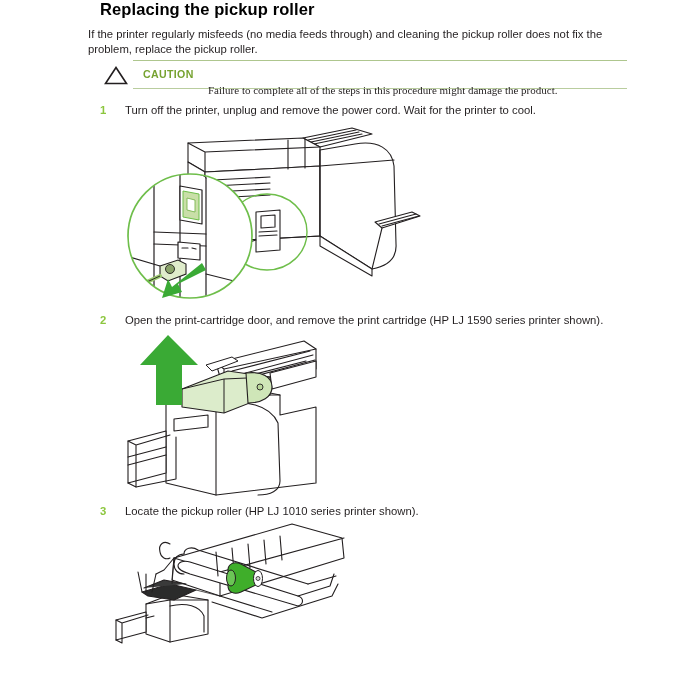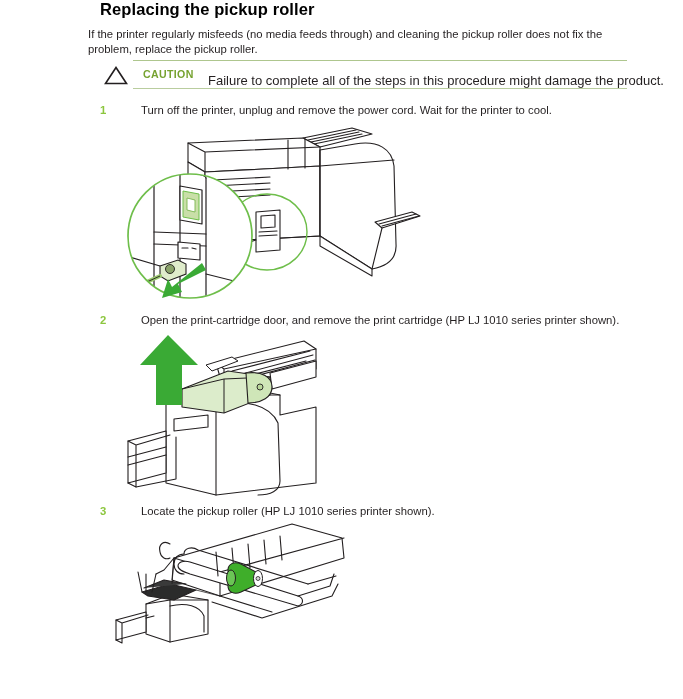"Failure to complete all of" .caution-text { font-family: none -> Liberation Serif, serif; font-size: 13px -> 11px; top: 12px -> 23px }
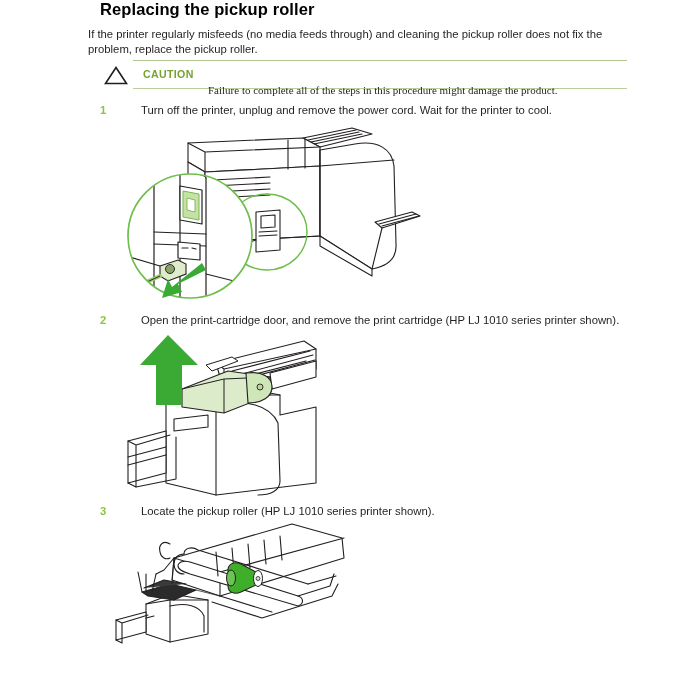"Turn off the printer, unplug" .step-text { margin-left: 41px -> 25px }
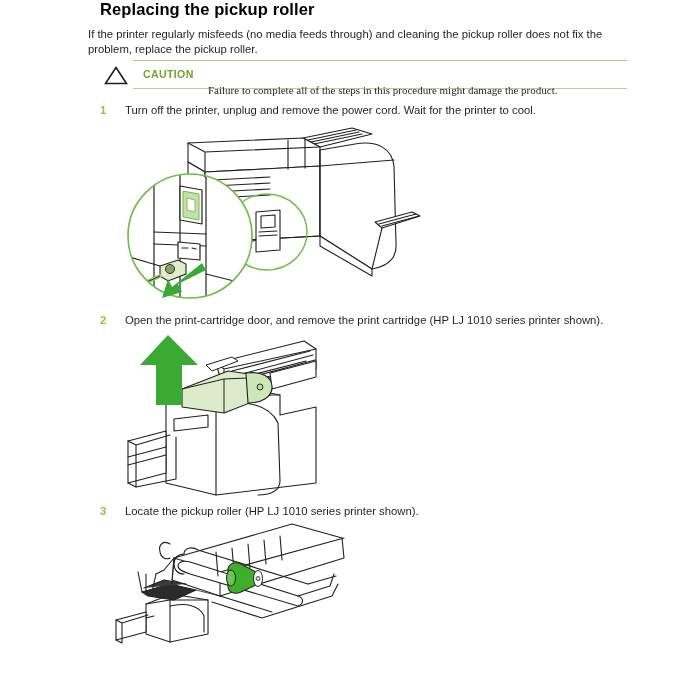"Open the print-cartridge door, and" span.step-text { text: 1010 -> 1590 }
